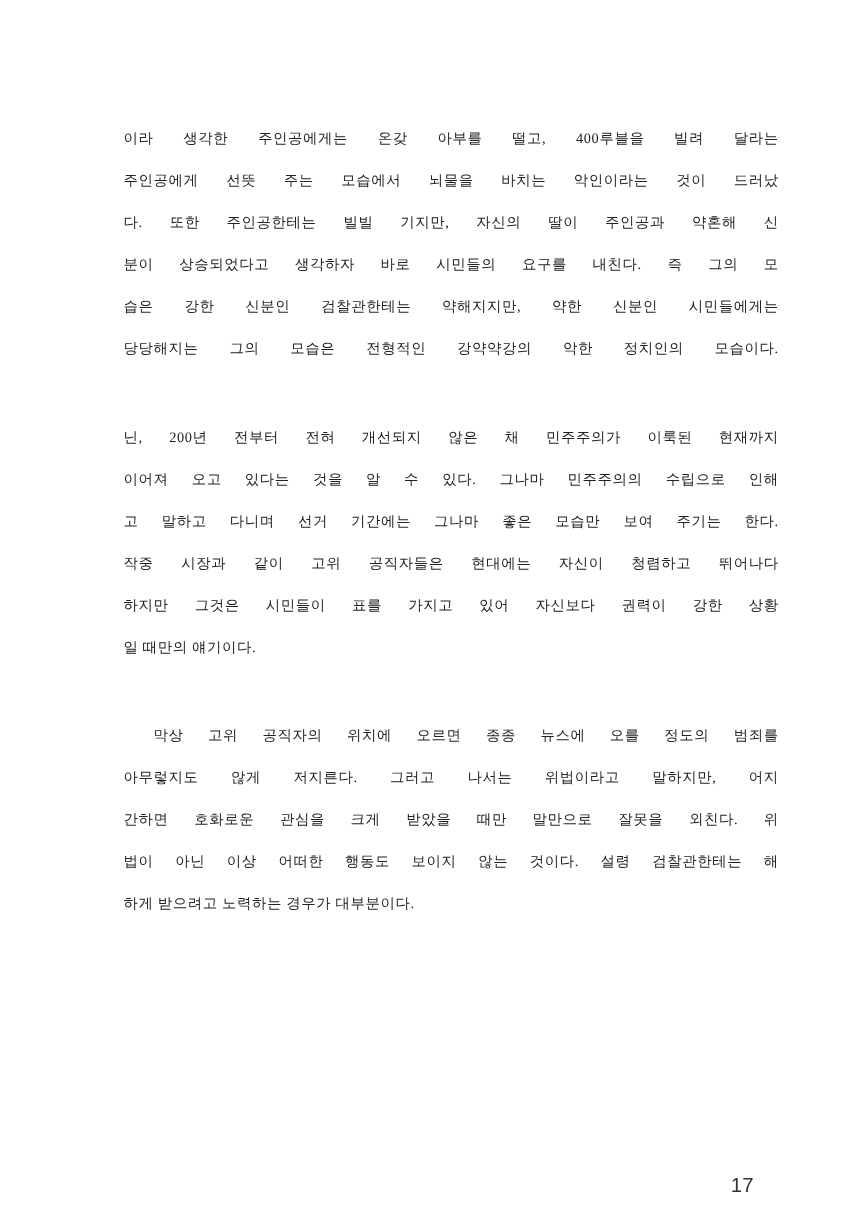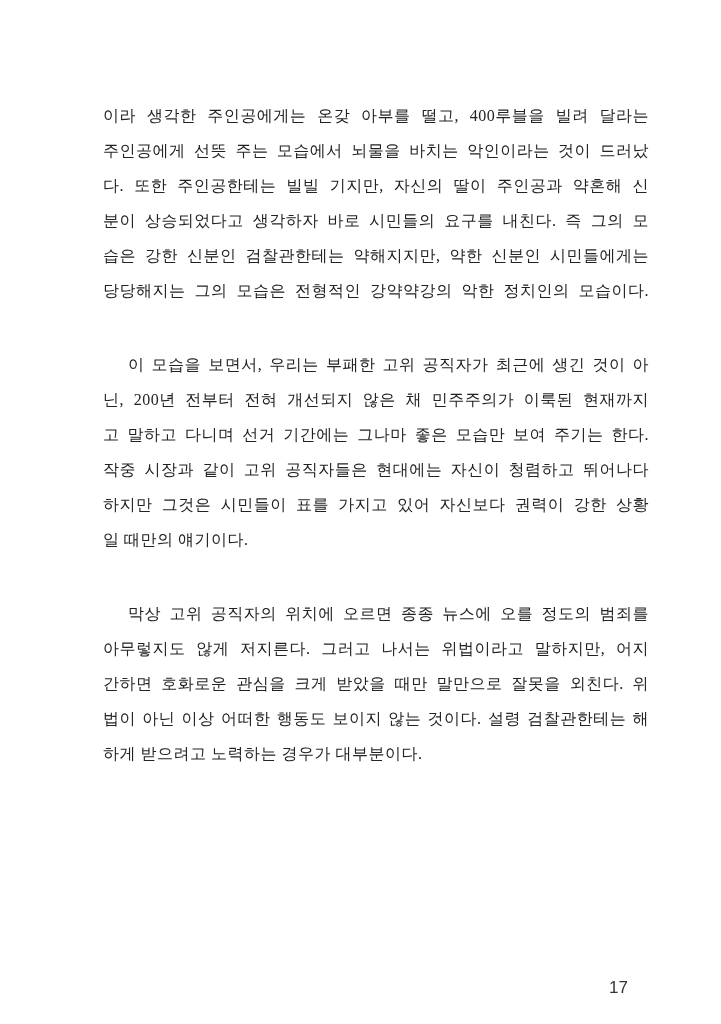"이라 생각한 주인공에게는 온갖 아부를" .text-block { font-size: 16px -> 12px }
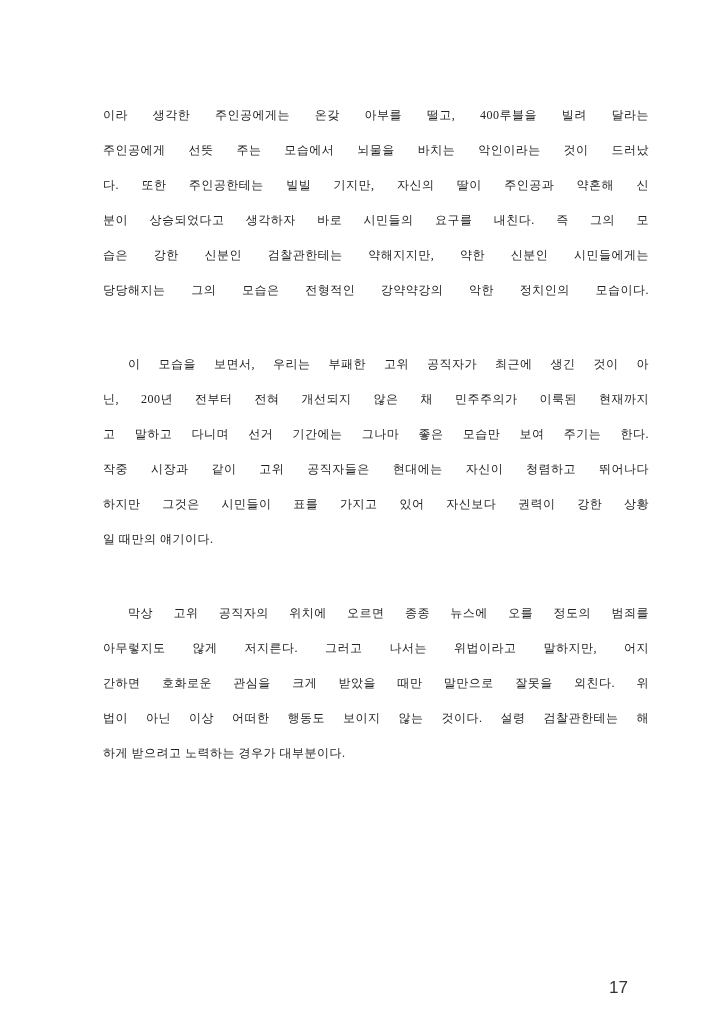"이 모습을 보면서, 우리는 부패한" div.line { html: <div>이 모습을 보면서, 우리는 부패한 고위 공직자가 최근에 생긴 것이 아</div> -> none }
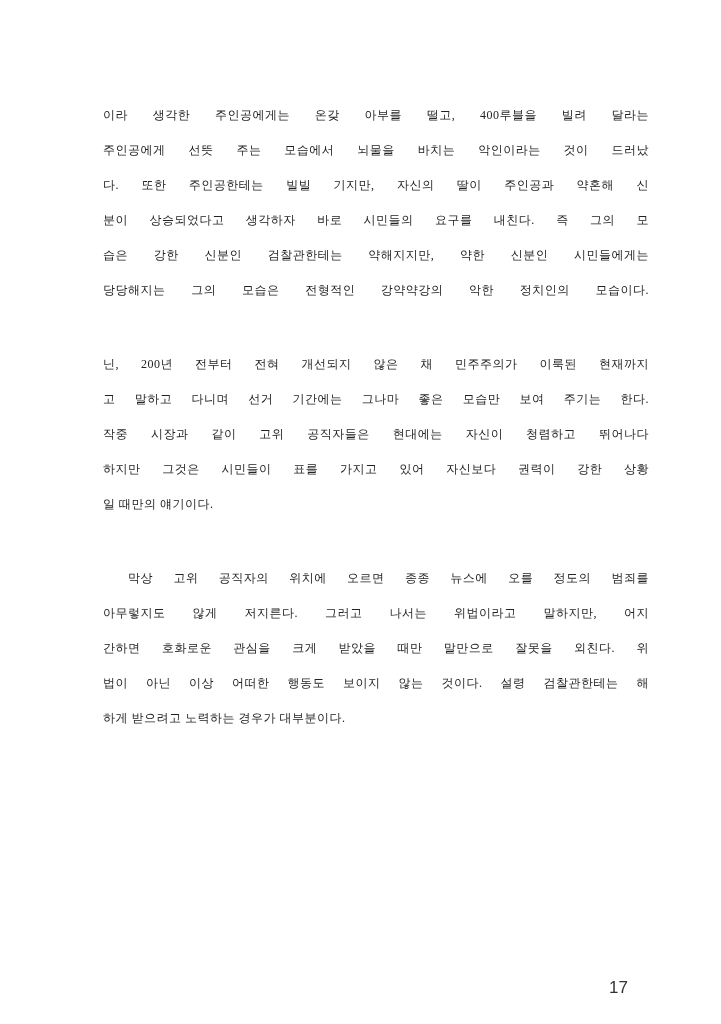"이어져 오고 있다는 것을 알" div.line { html: none -> <div>이어져 오고 있다는 것을 알 수 있다. 그나마 민주주의의 수립으로 인해</div> }
